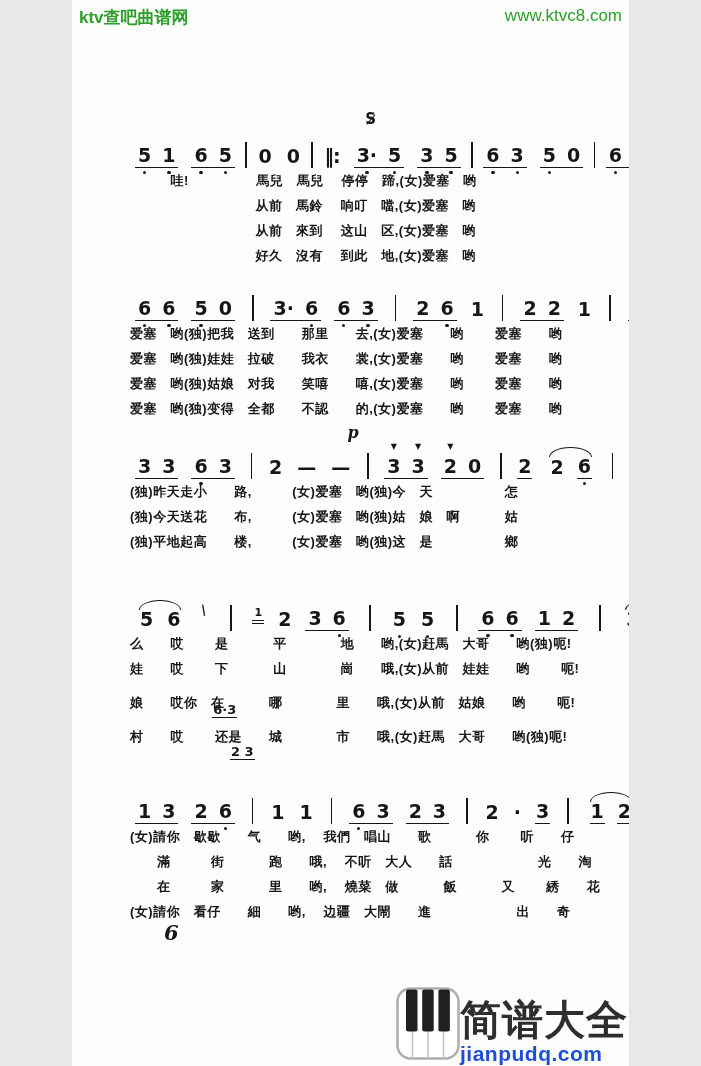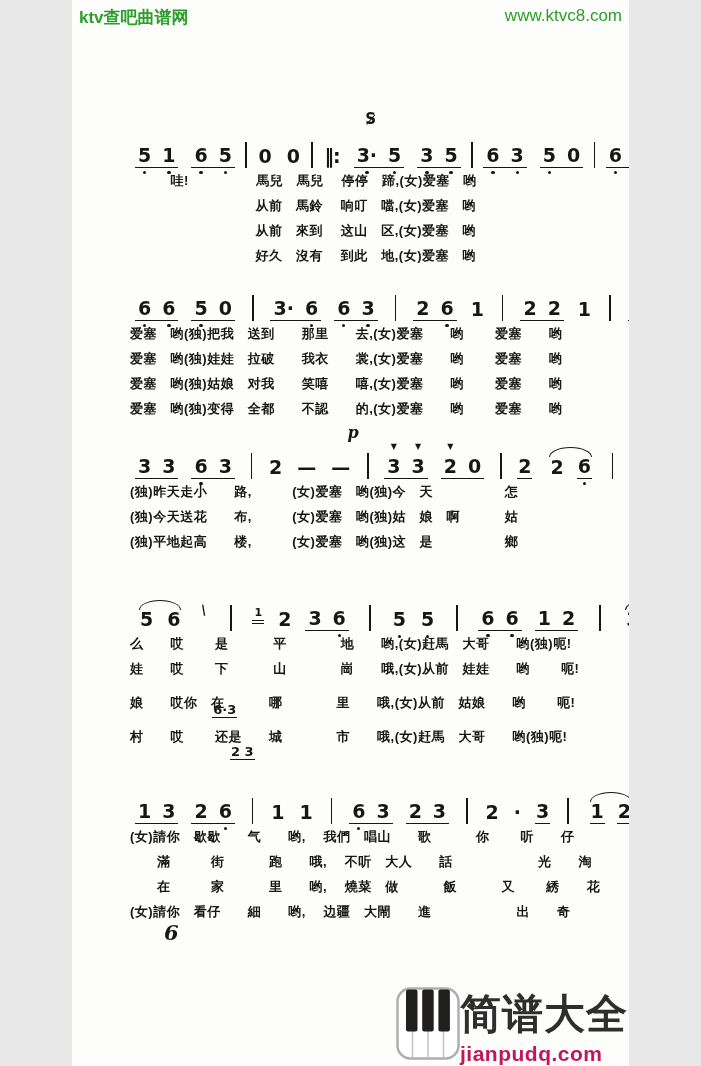"jianpudq.com" .logo-en { color: #be185d -> #1d4ed8; margin-top: 8px -> 2px }
